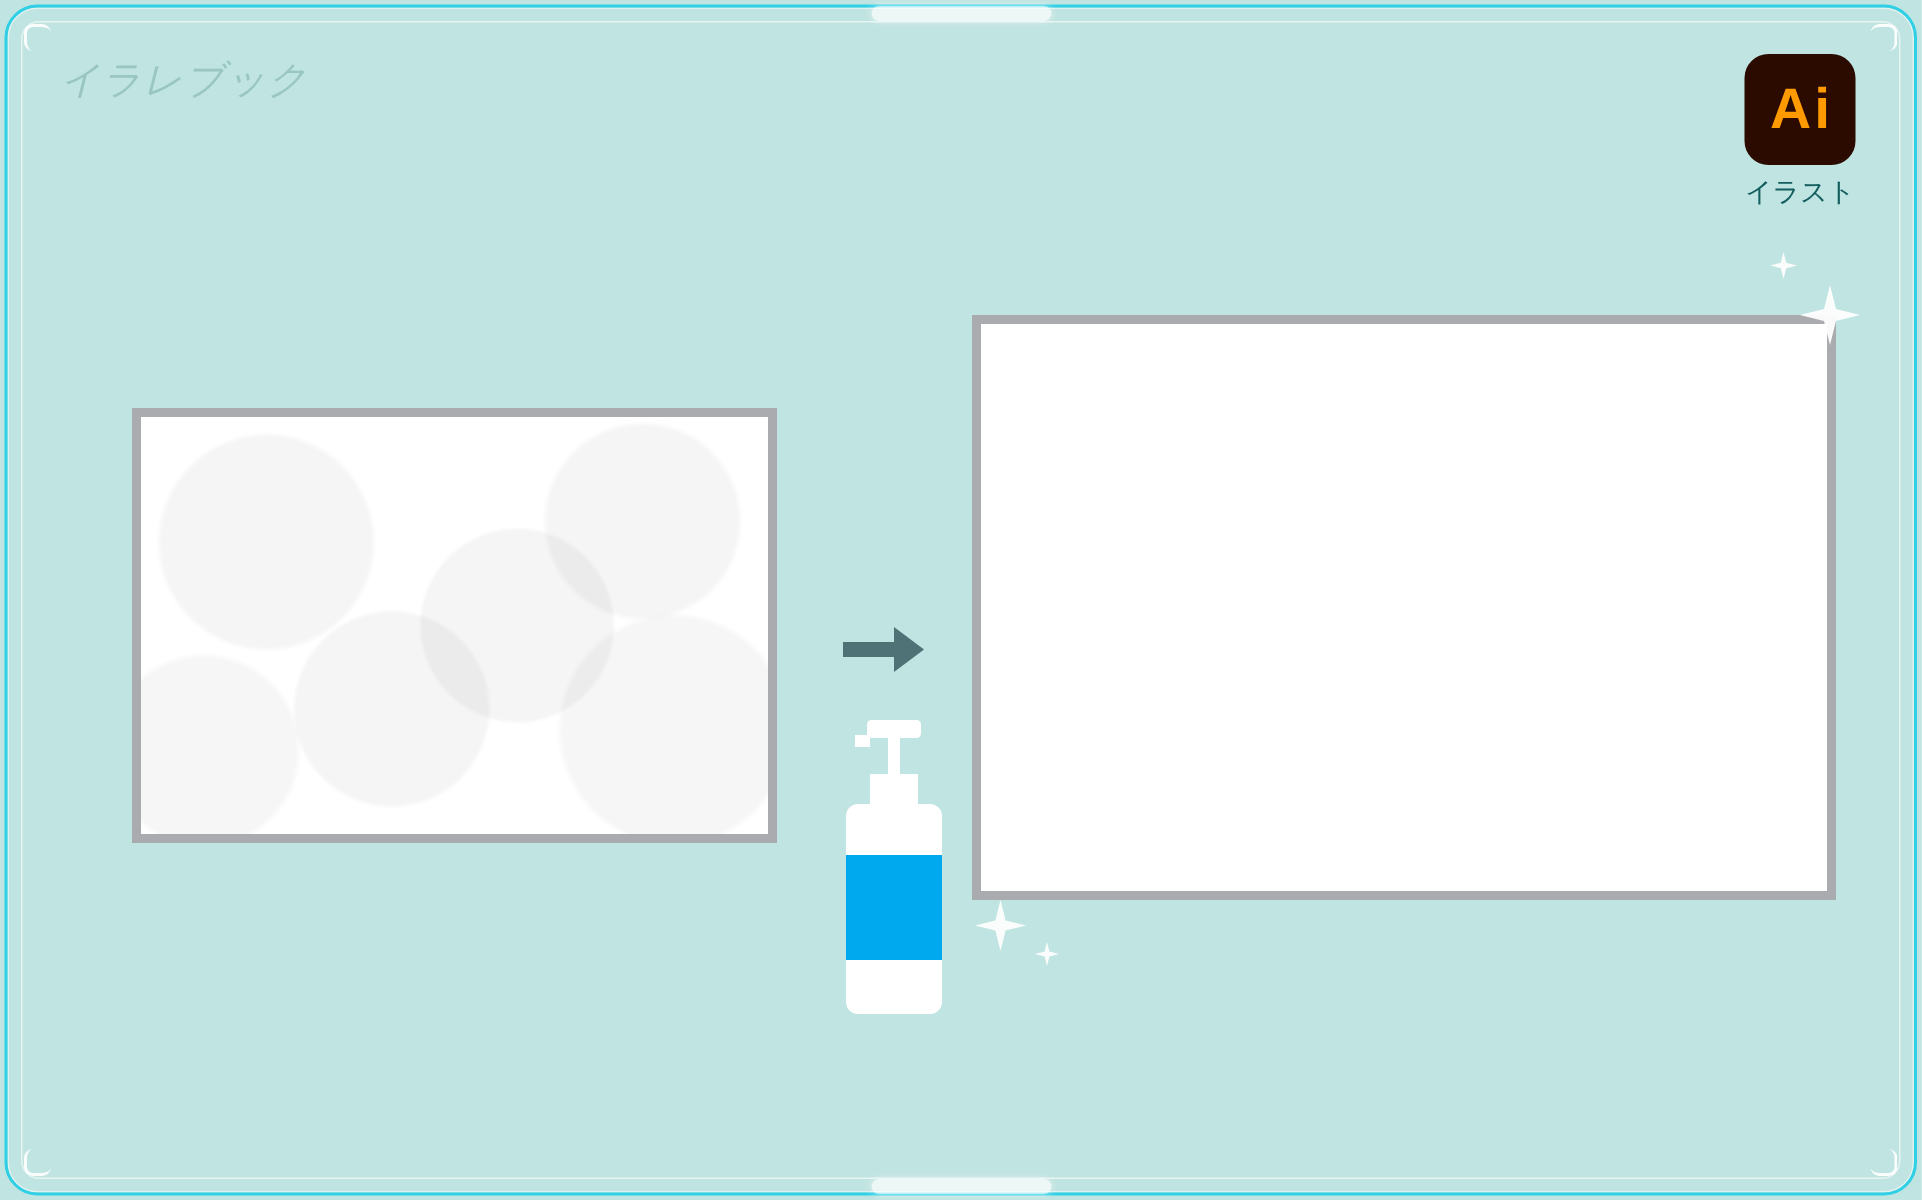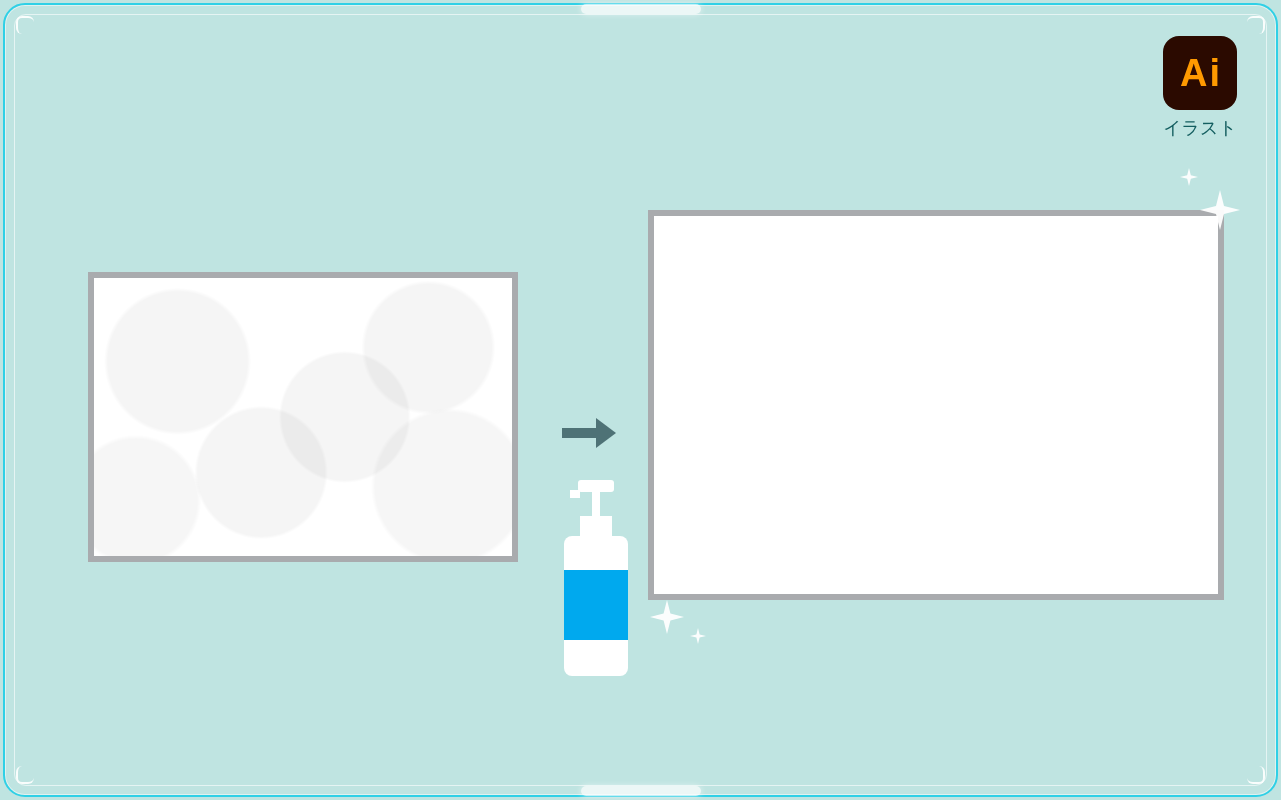"イラレブック" div.watermark { html: none -> <div>イラレブック</div> }
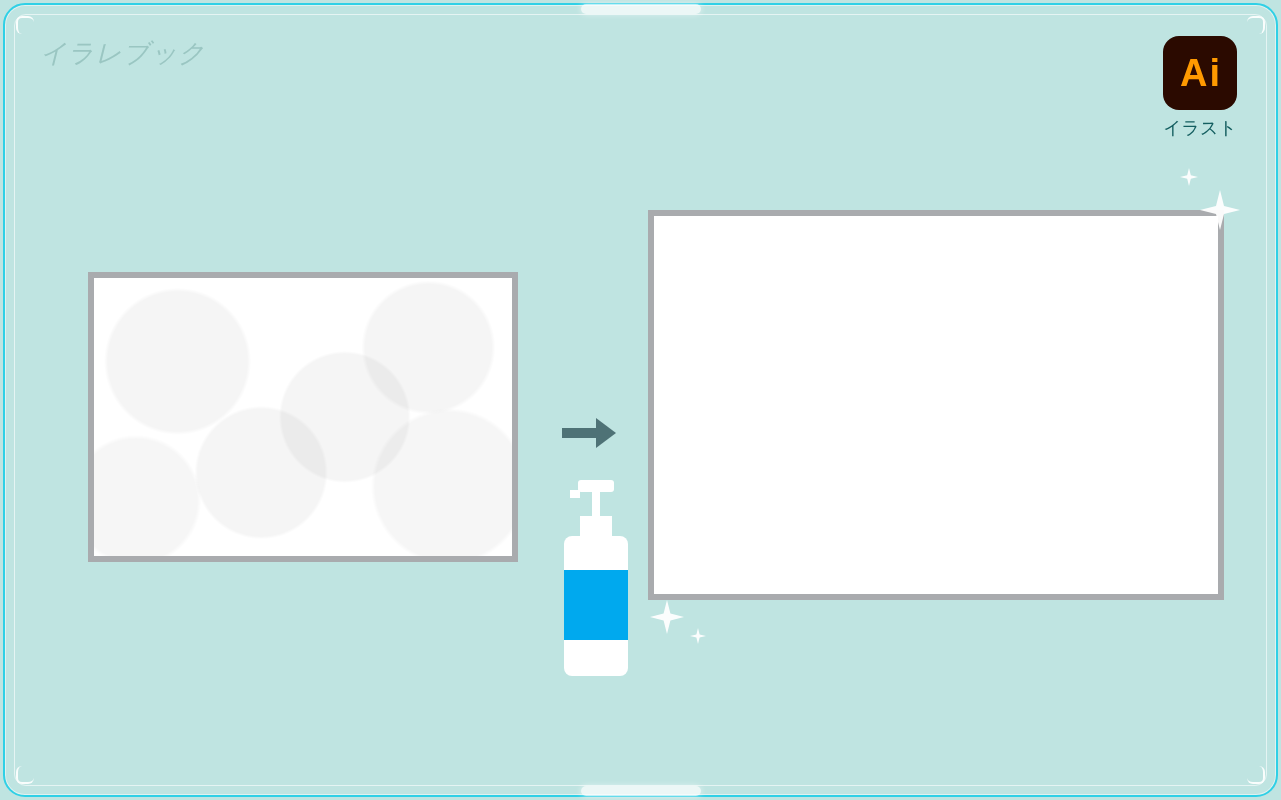"イラスト" .ai-label { text-align: none -> right }
